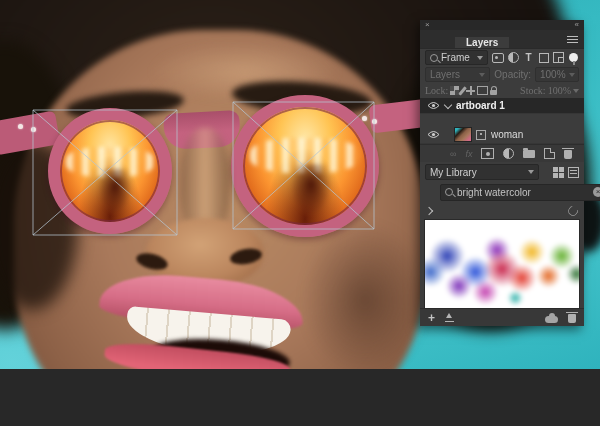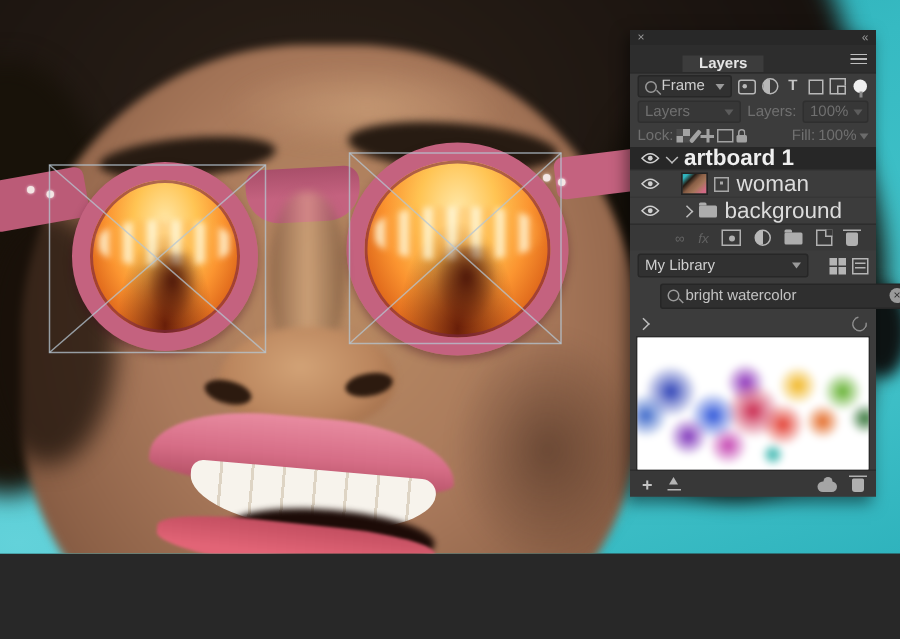"Layers:" span.dim { text: Layers -> Opacity }
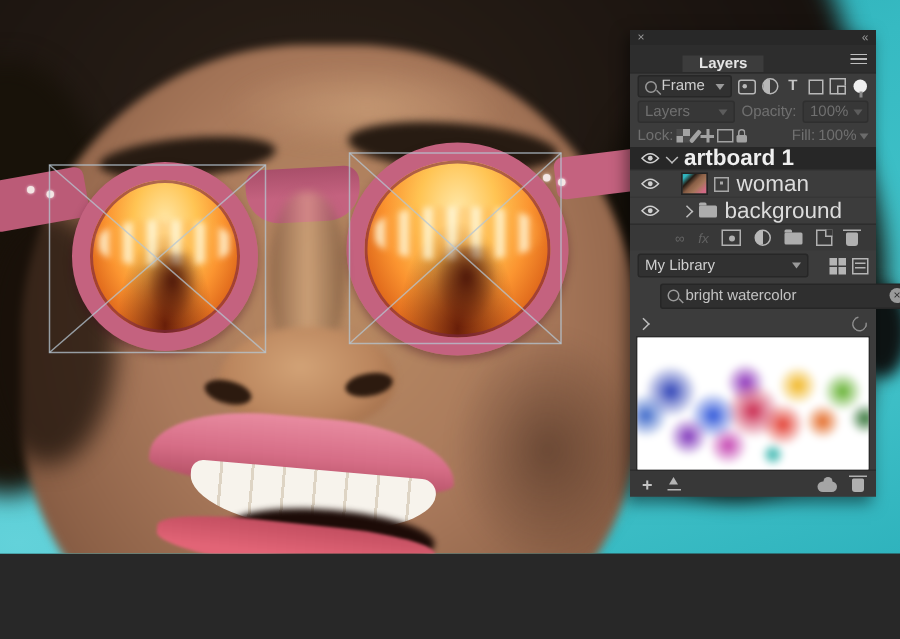"Lock:" div.prow { font-family: none -> Liberation Serif, serif }
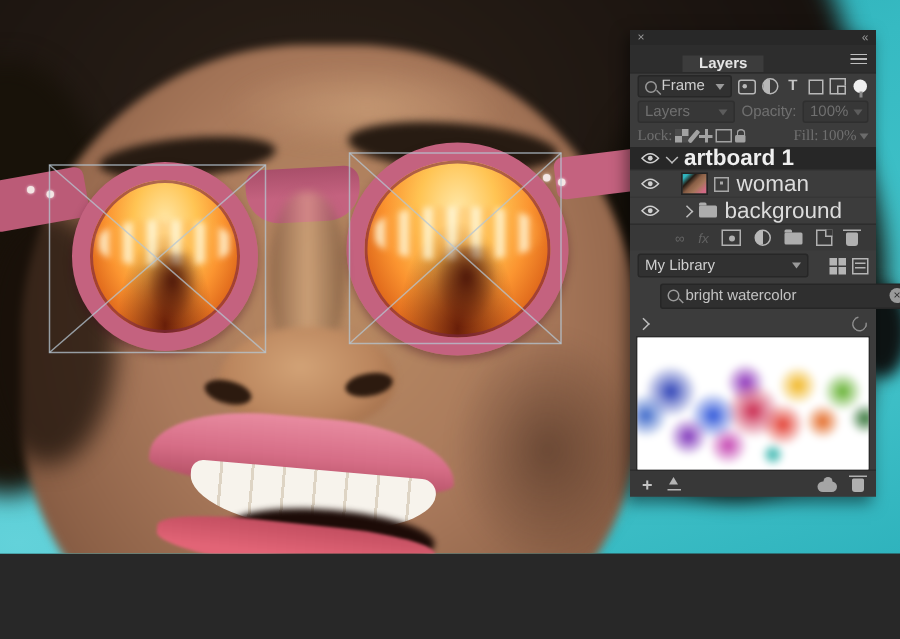"Fill:" span.dim { text: Fill -> Stock }
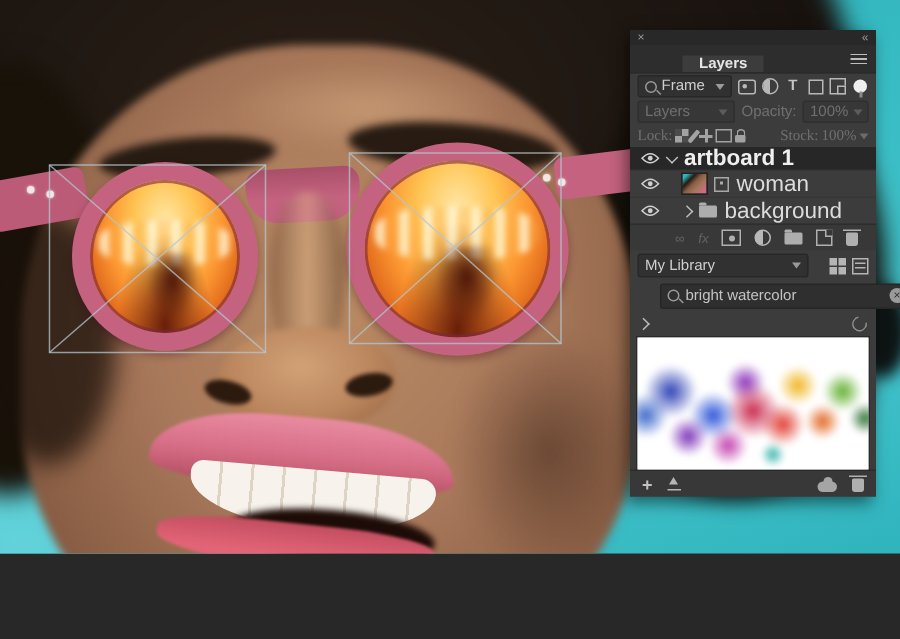"artboard 1" .lname { font-size: 15px -> 10px }
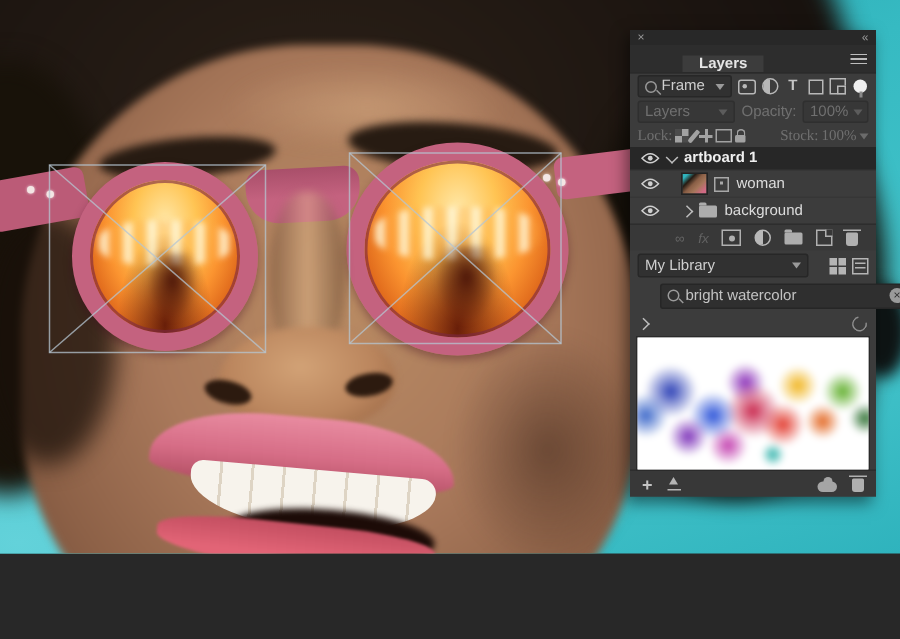"woman" div.lrow { margin-top: none -> 12px }
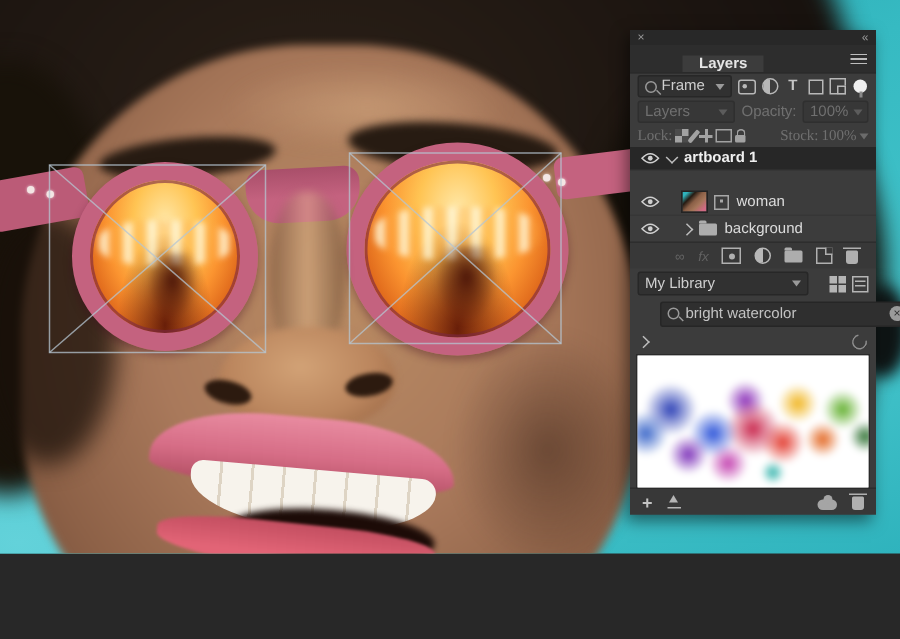"background" div.lrow { html: <div> <svg> <path></path> <circle></circle> </svg> <span></span> <span></span> <span>background</span> </div> -> none }
